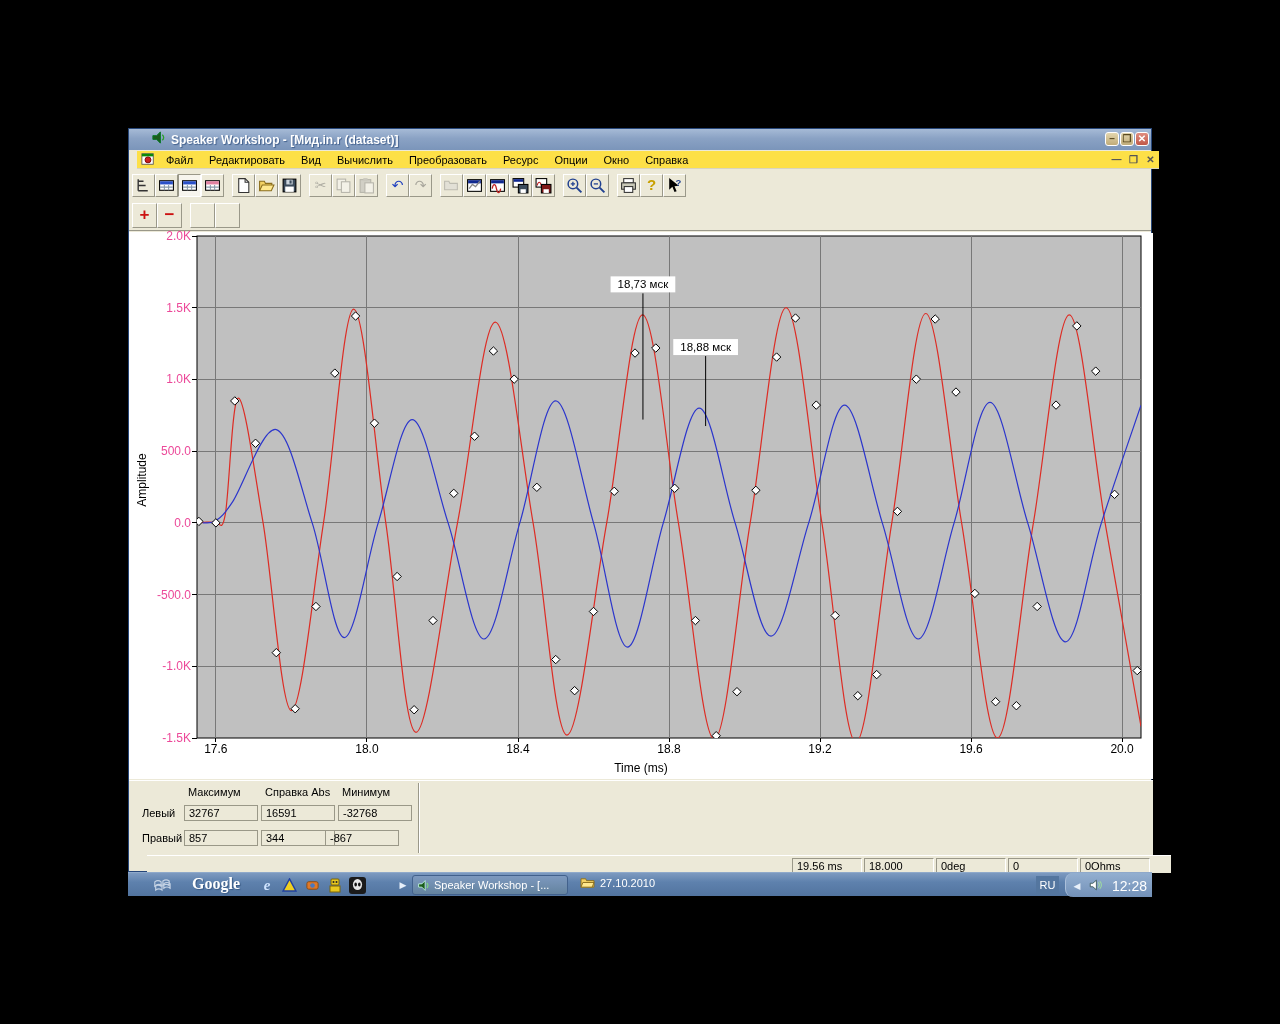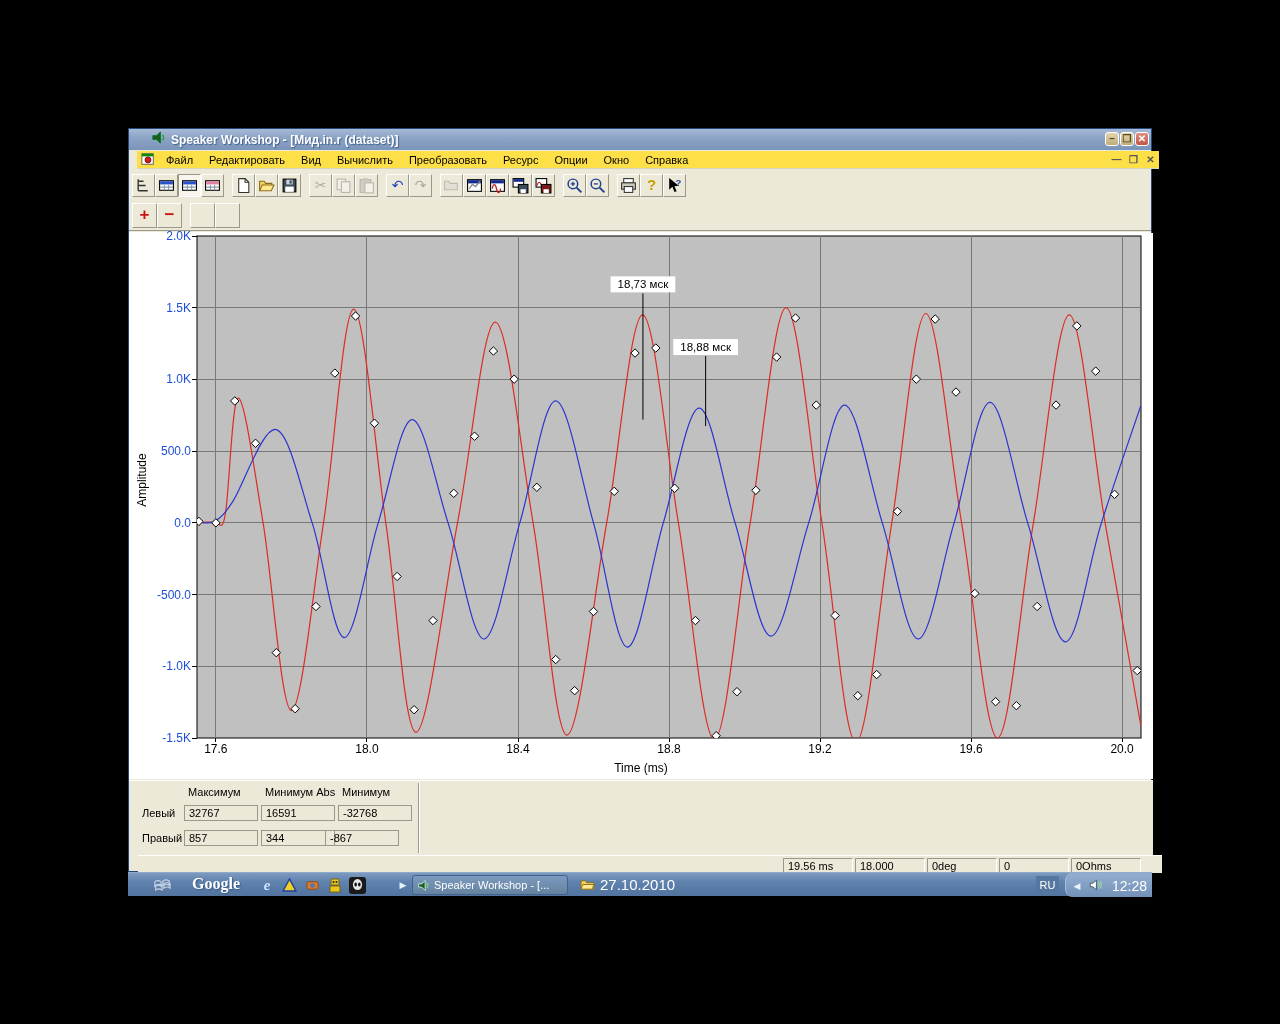"2.0K" .ytick { color: #1d4ed8 -> #ec4899 }
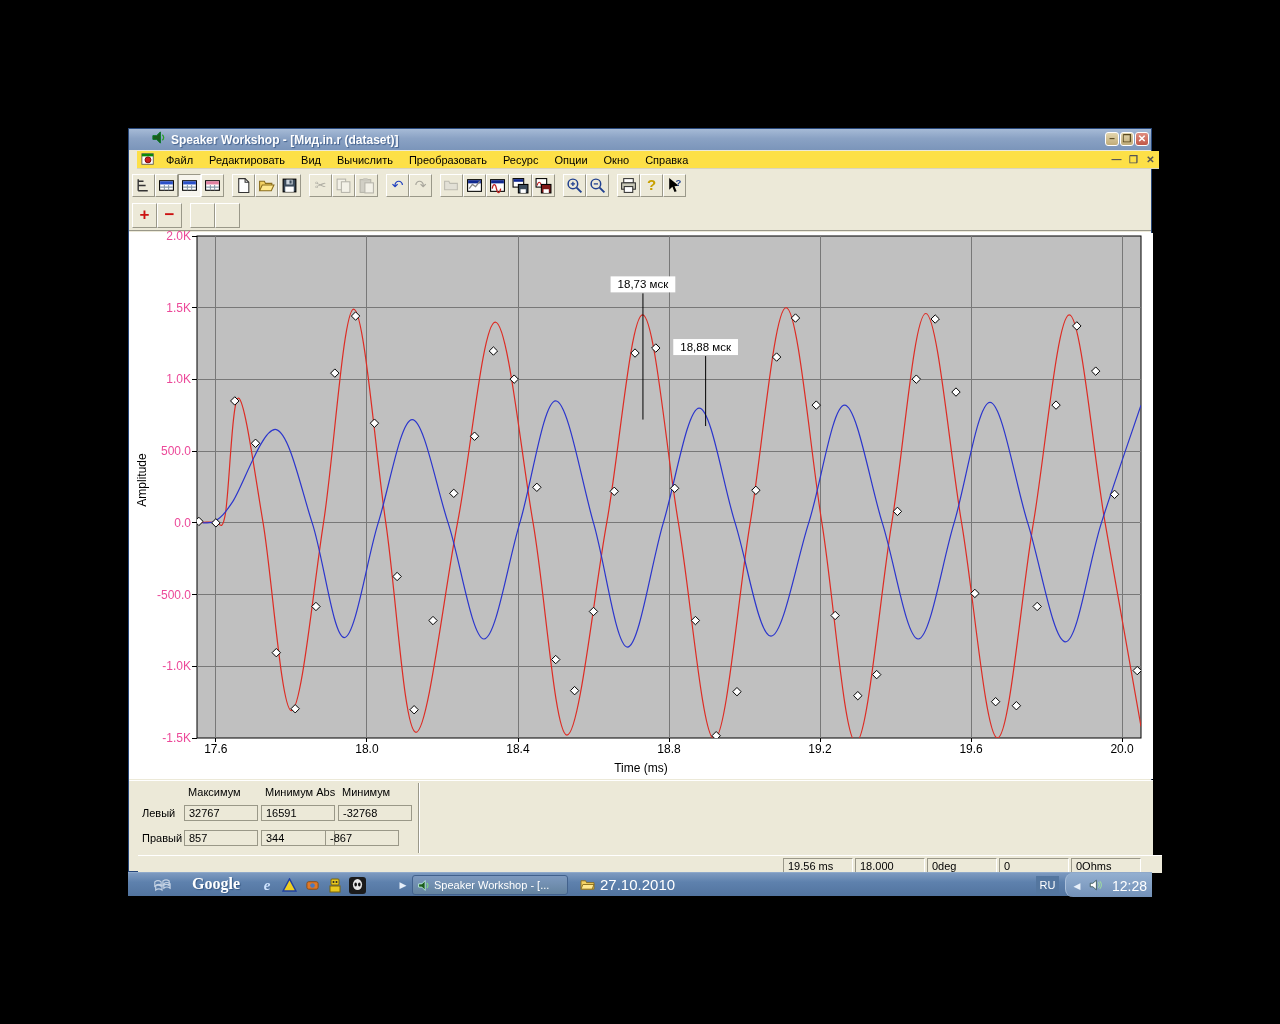"Минимум Abs" div.st-h { text: Минимум -> Справка }
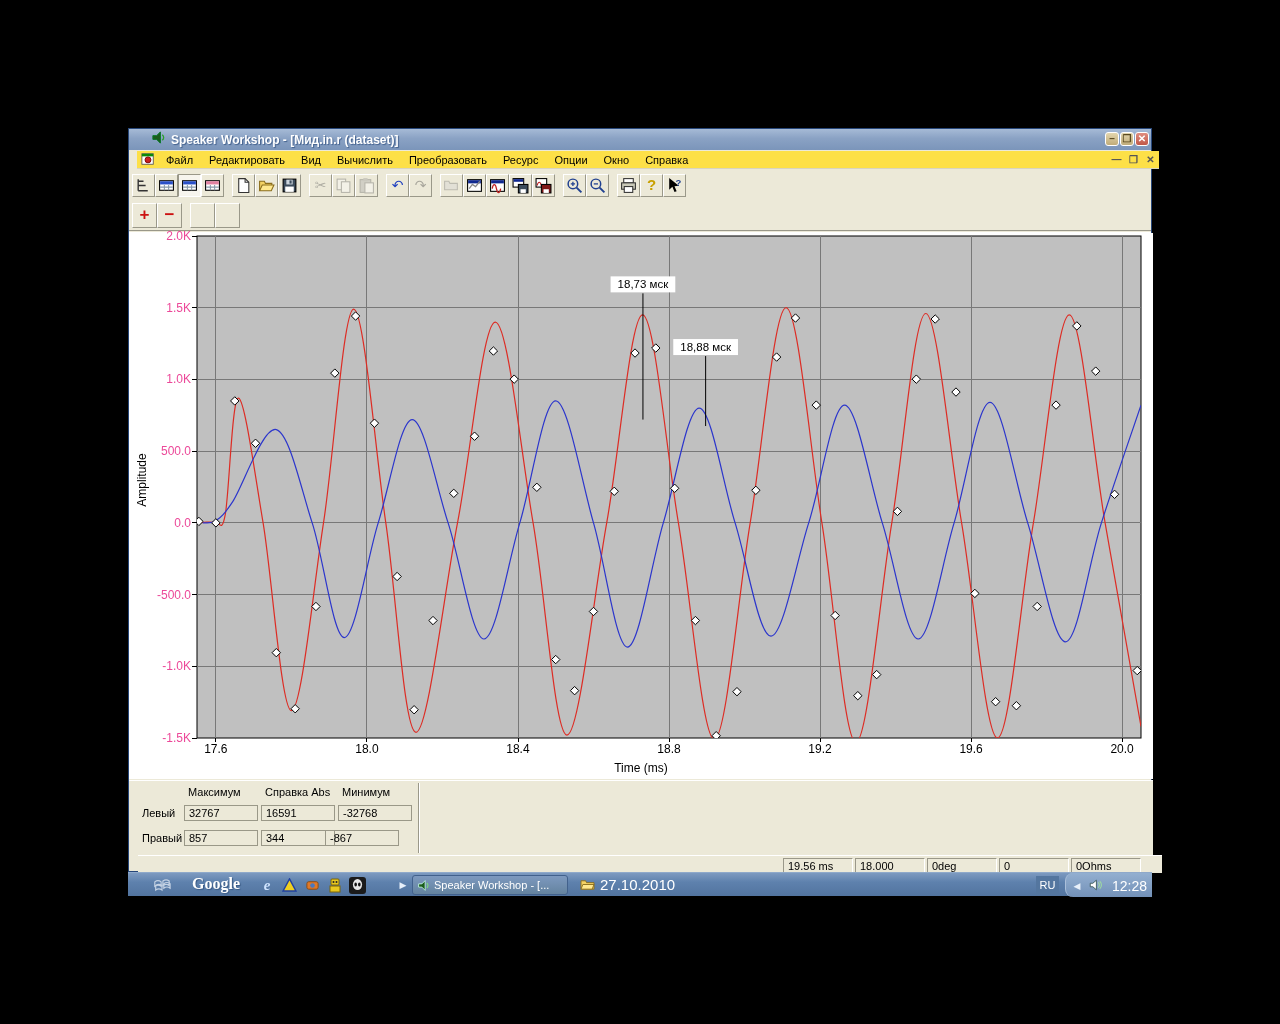"19.56 ms" #statusbar { left: 9px -> 18px }
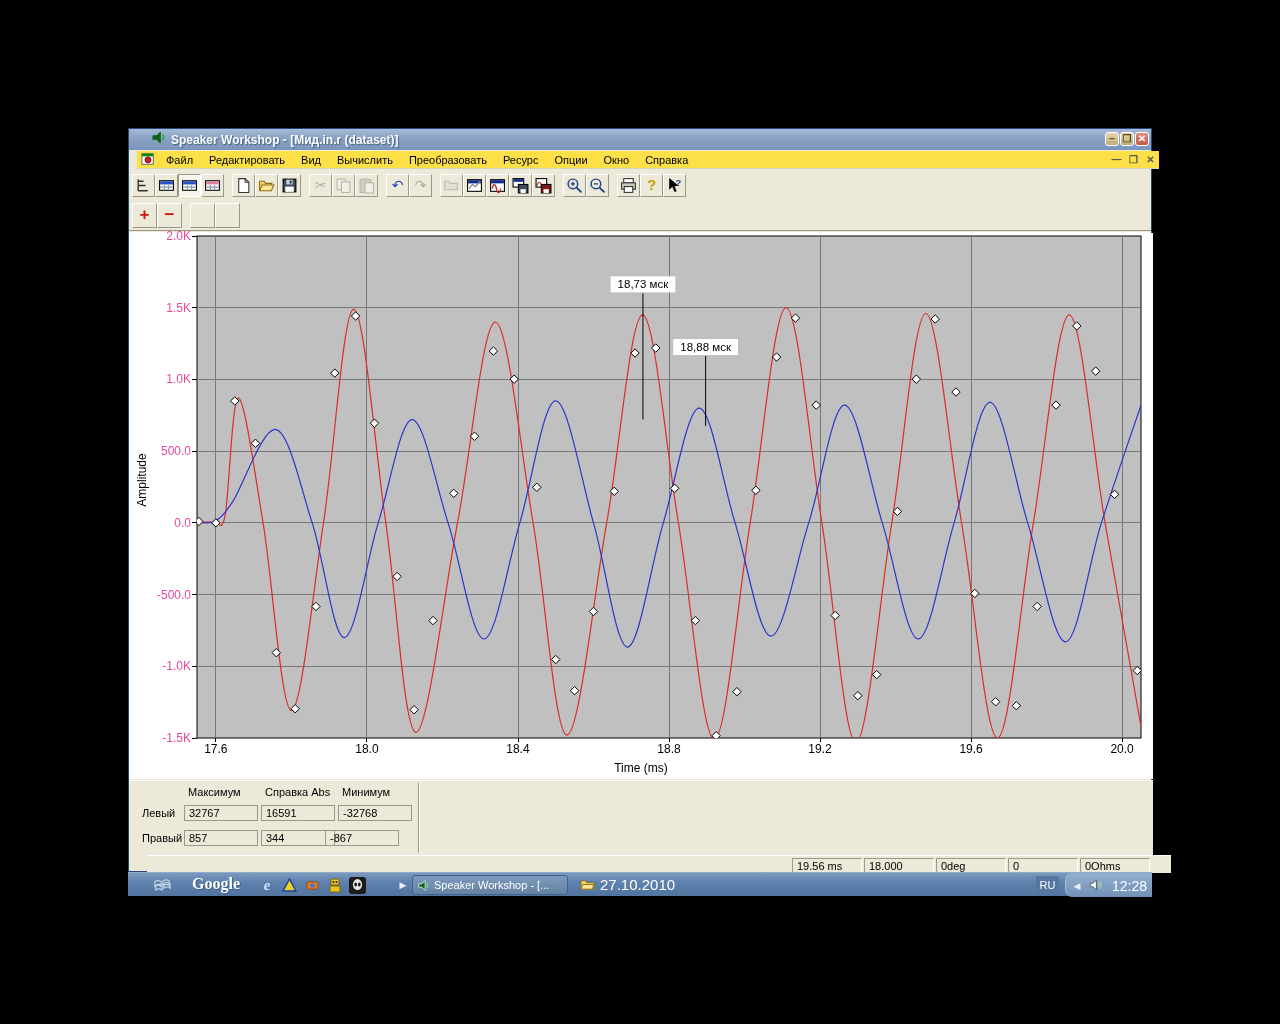"27.10.2010" #date-item { font-size: 15px -> 11px }
